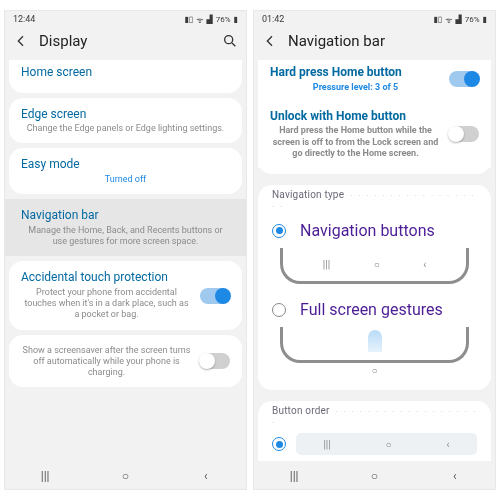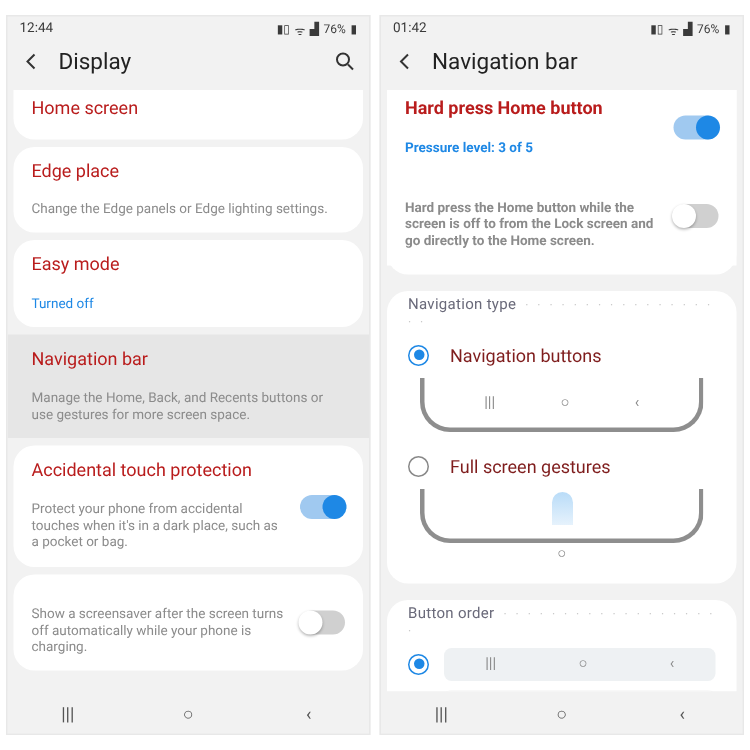"Home screen" .card .lbl { color: #b91c1c -> #0369a1 }
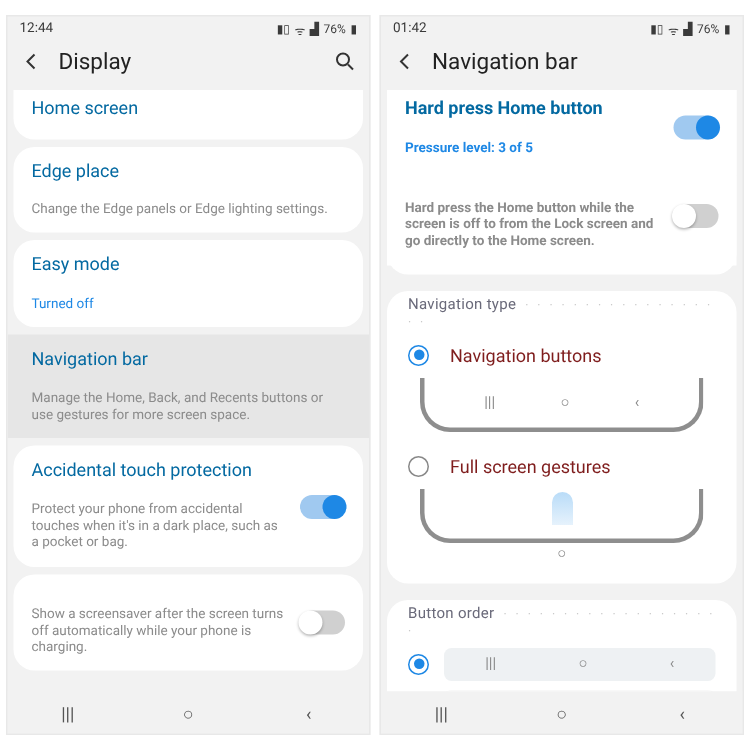"Pressure level: 3 of 5" .card .sub { margin-top: 13px -> 1px; text-align: none -> center }
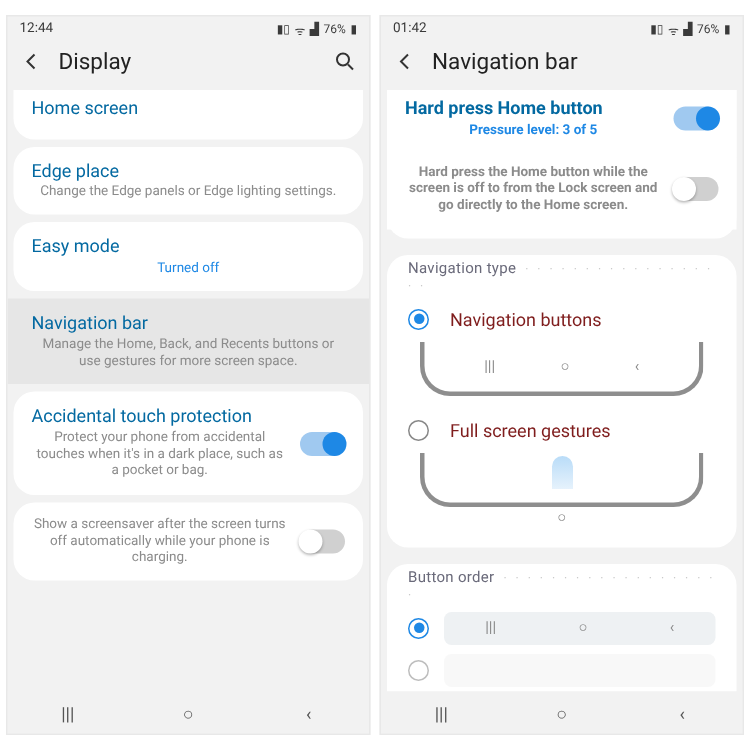"Edge place" div.lbl { text: place -> screen }
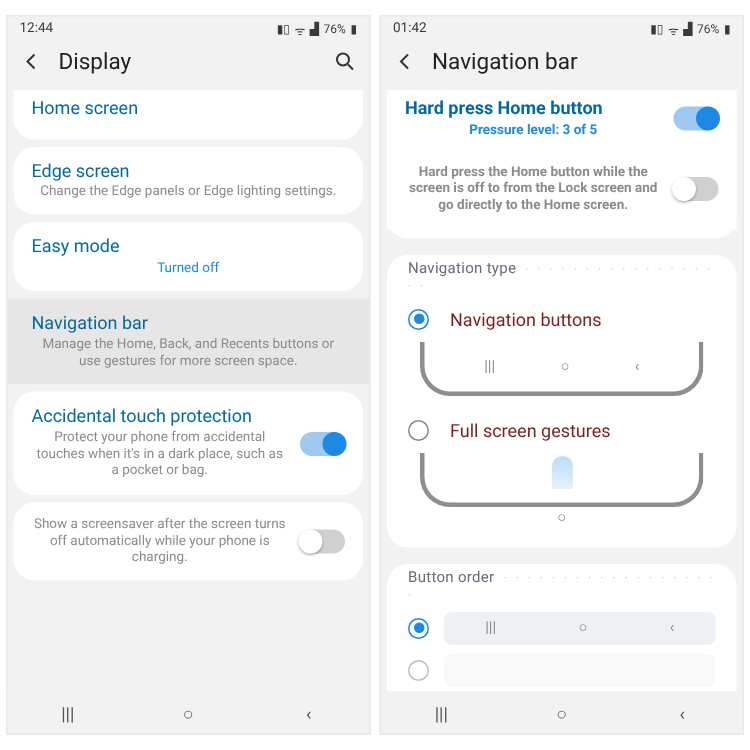"Unlock with Home button" div.lbl { html: none -> <div>Unlock with Home button</div> }
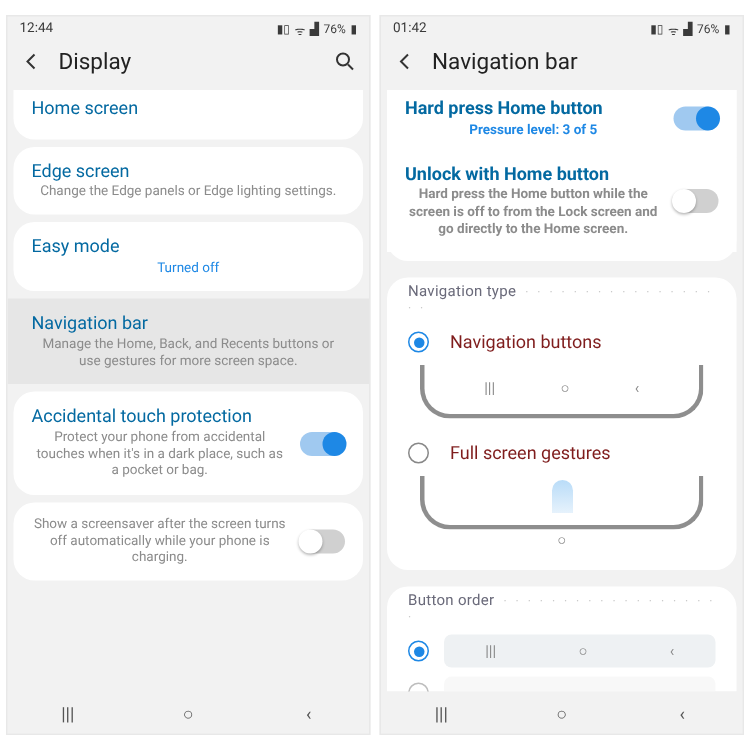"Navigation buttons" .radio-lbl { color: #7f1d1d -> #4c1d95; font-size: 12px -> 16px }
